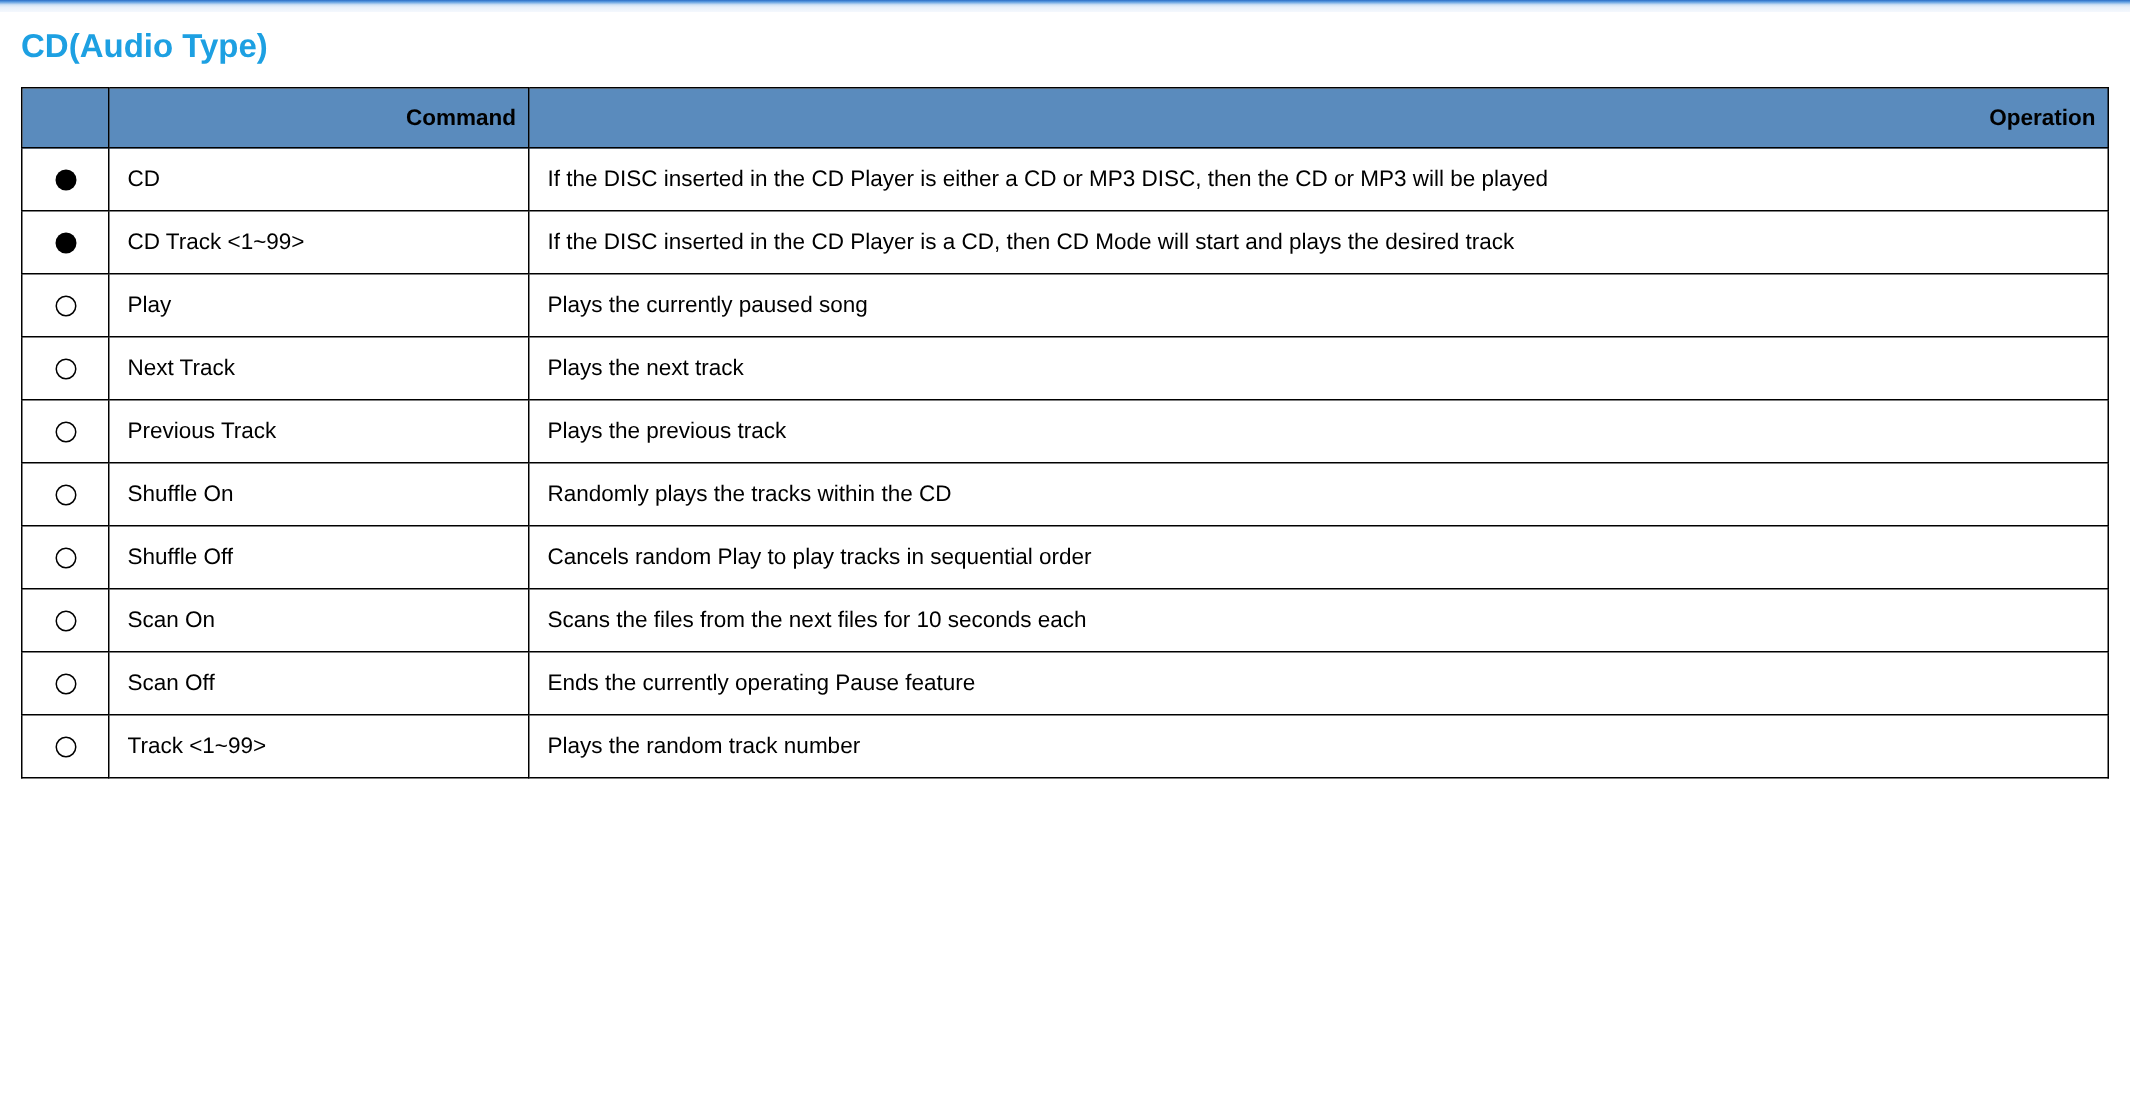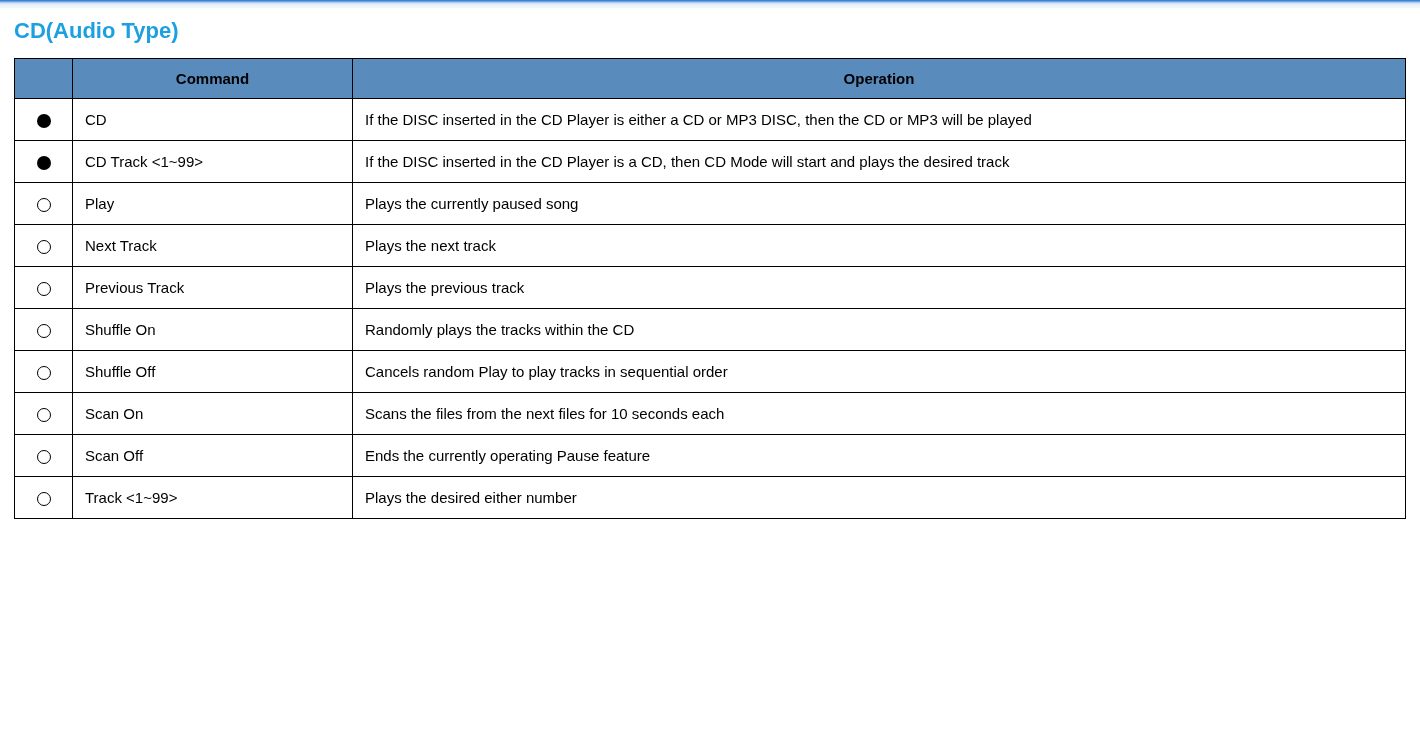"Command" th { text-align: center -> right }
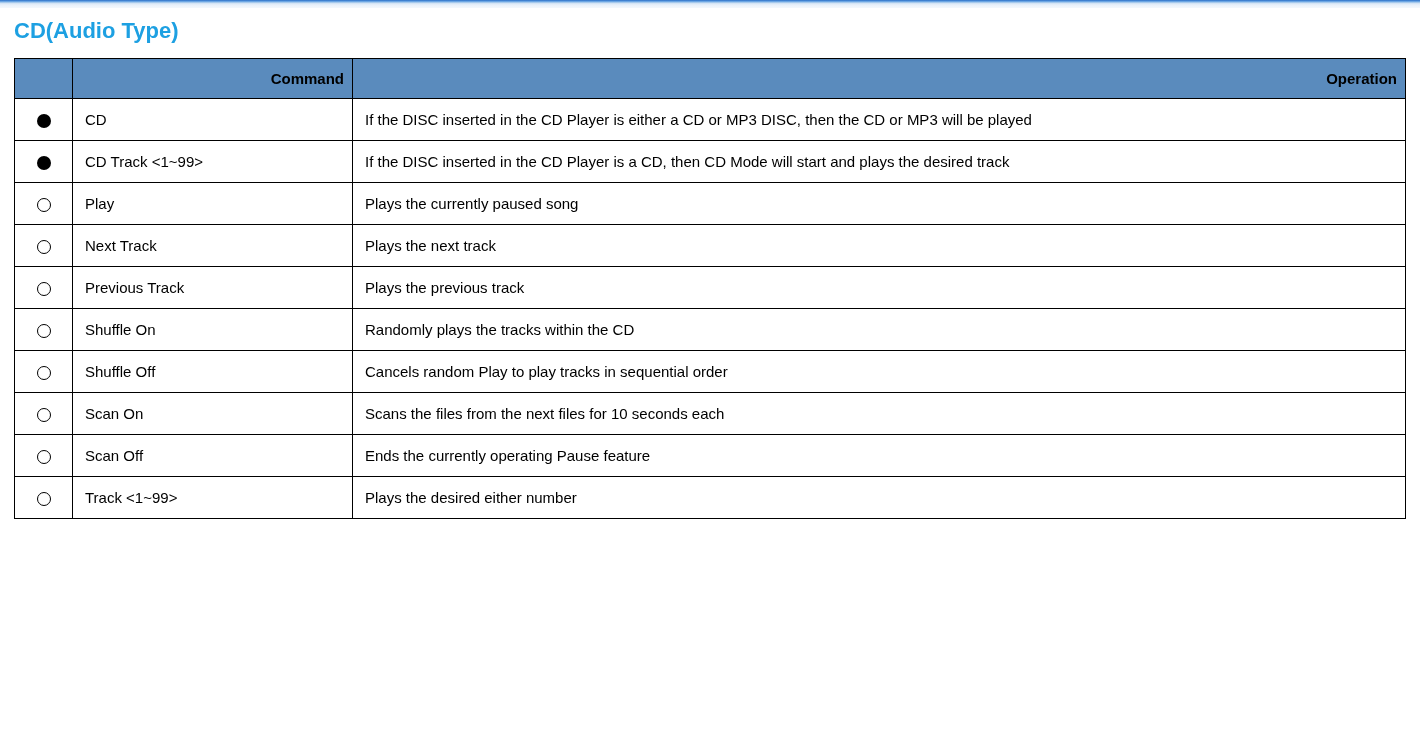"Plays the desired either number" td { text: desired either -> random track }
